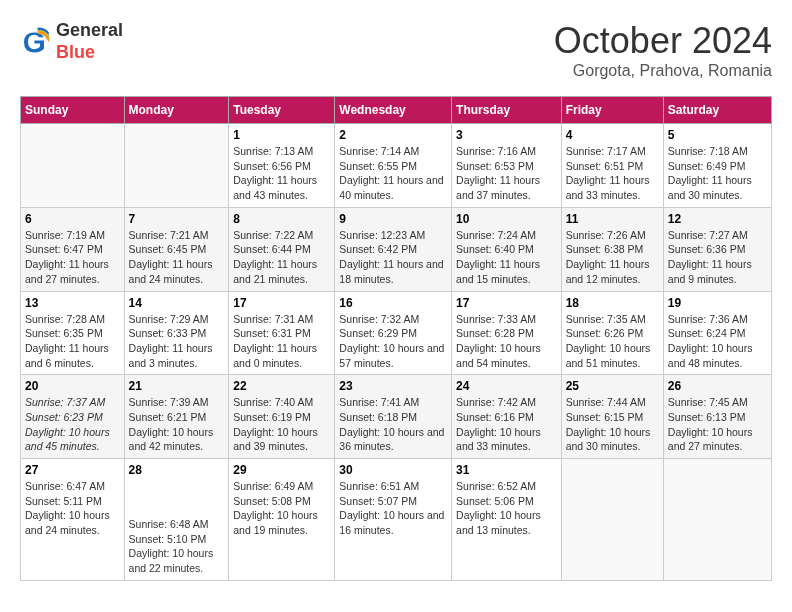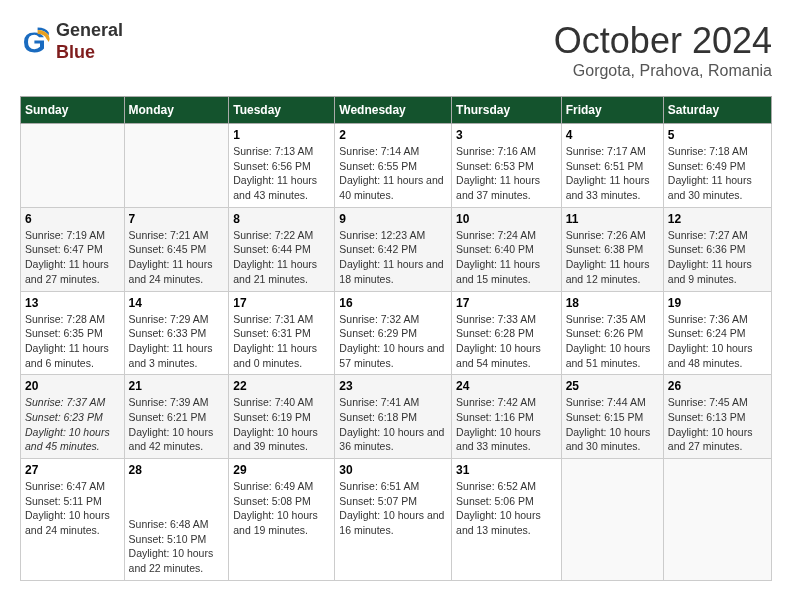"Blue" .logo-blue { color: #7f1d1d -> #ef4444 }
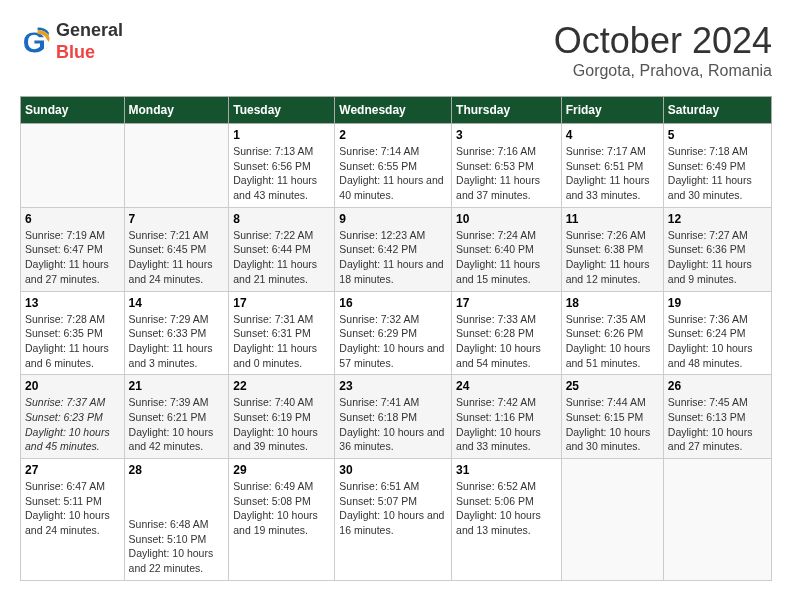"Sunday" thead tr th { background-color: #14532d -> #be185d }
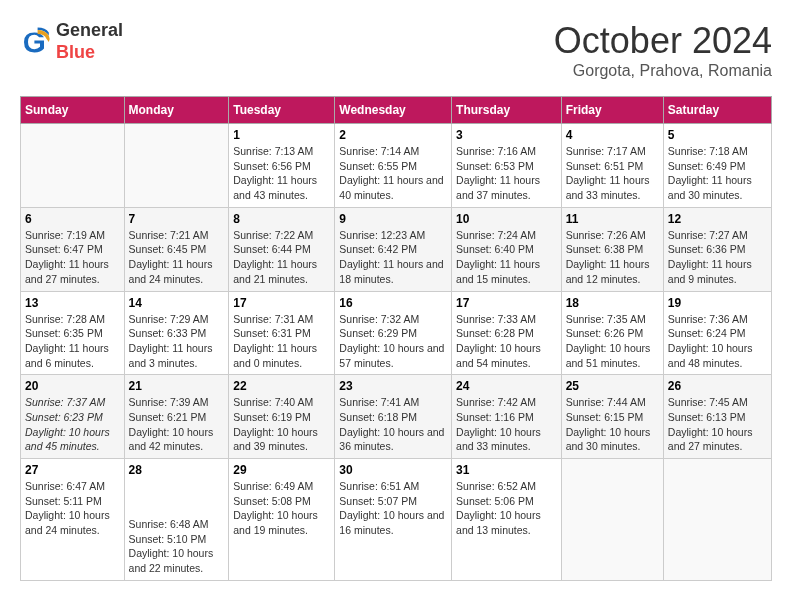"Sunrise: 7:42 AM" div.day-info { text: 1:16 -> 6:16 }
